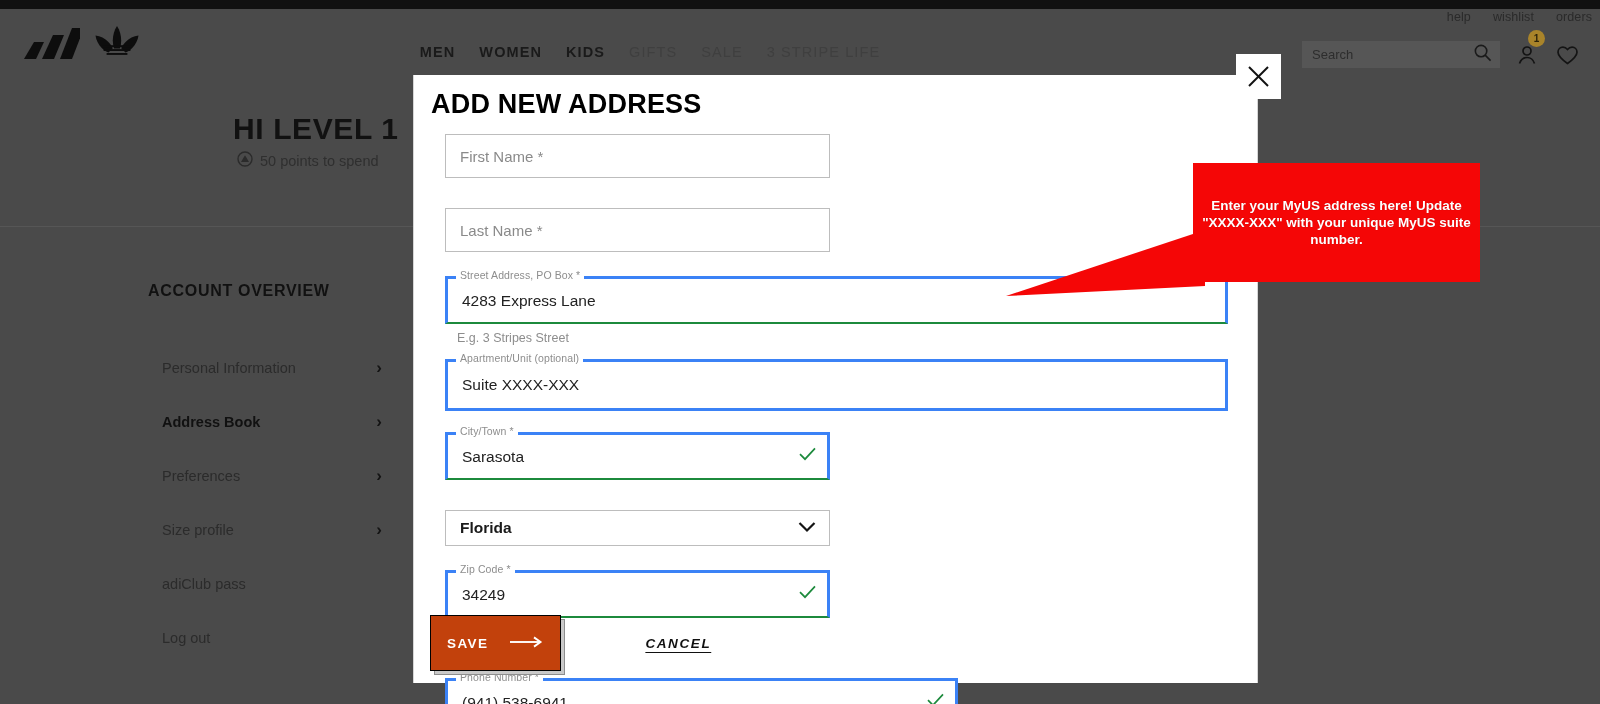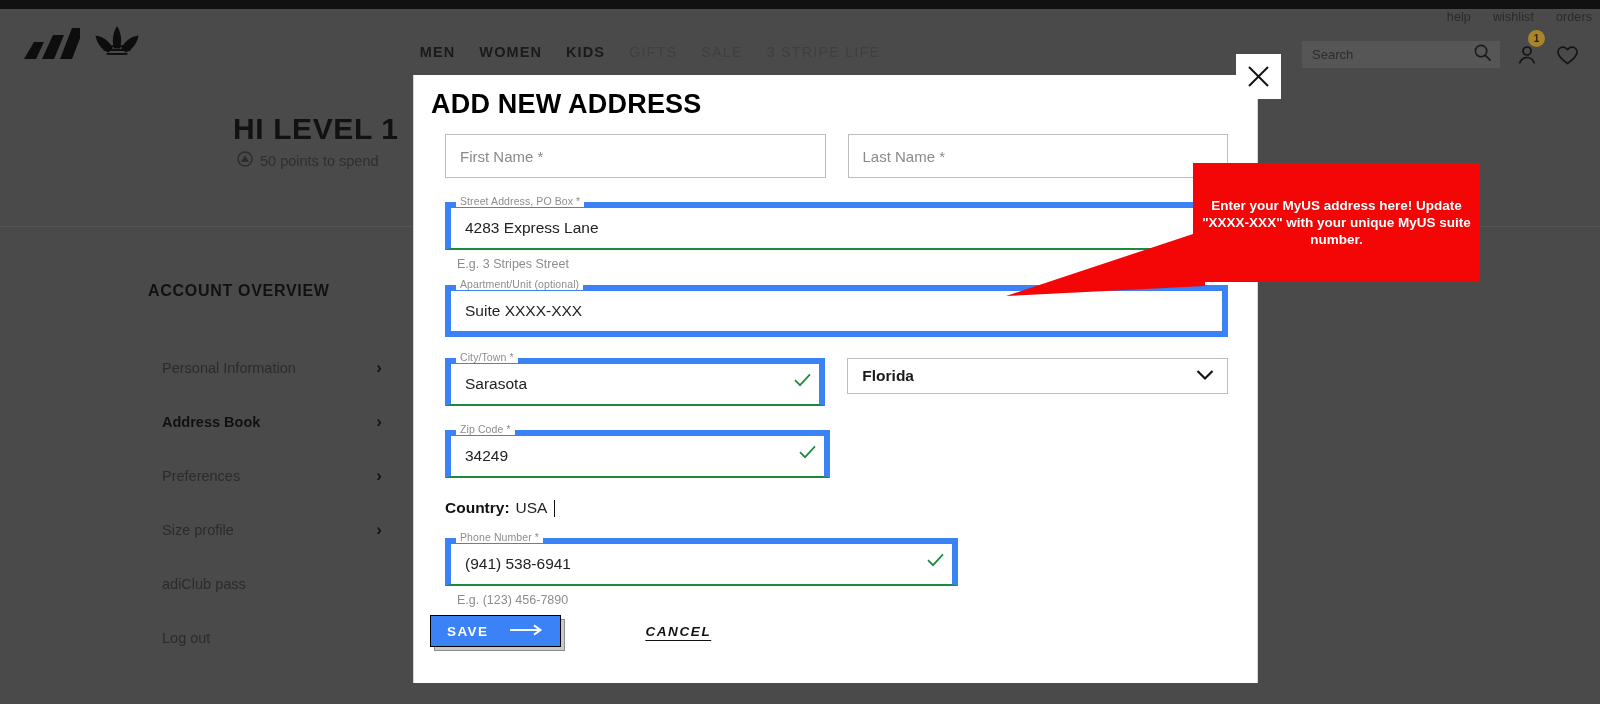"First Name *" .row { flex-direction: none -> column; gap: 22px -> 30px }
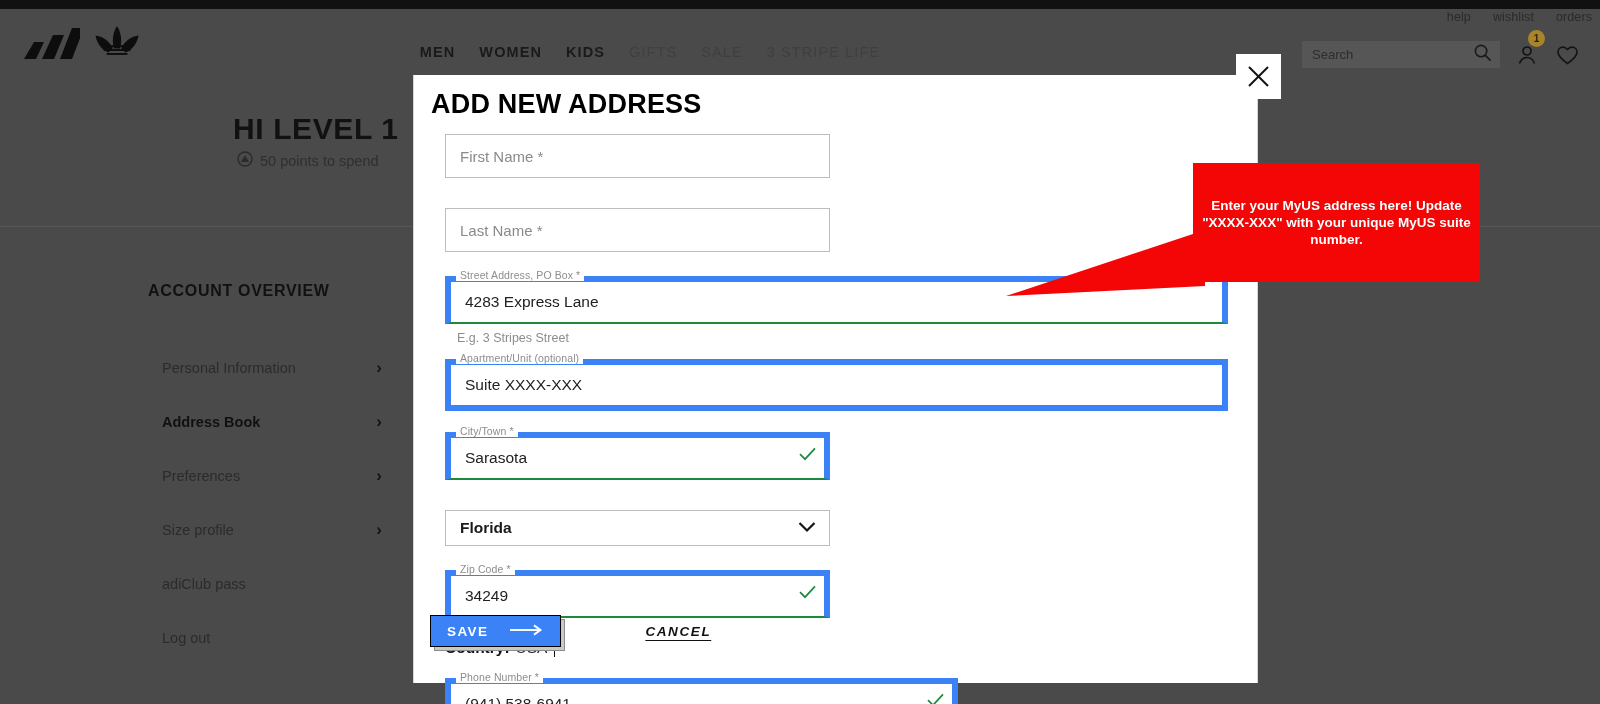"4283 Express Lane" .f-outline .box { border: 6px solid #3b82f6 -> 3px solid #3b82f6 }
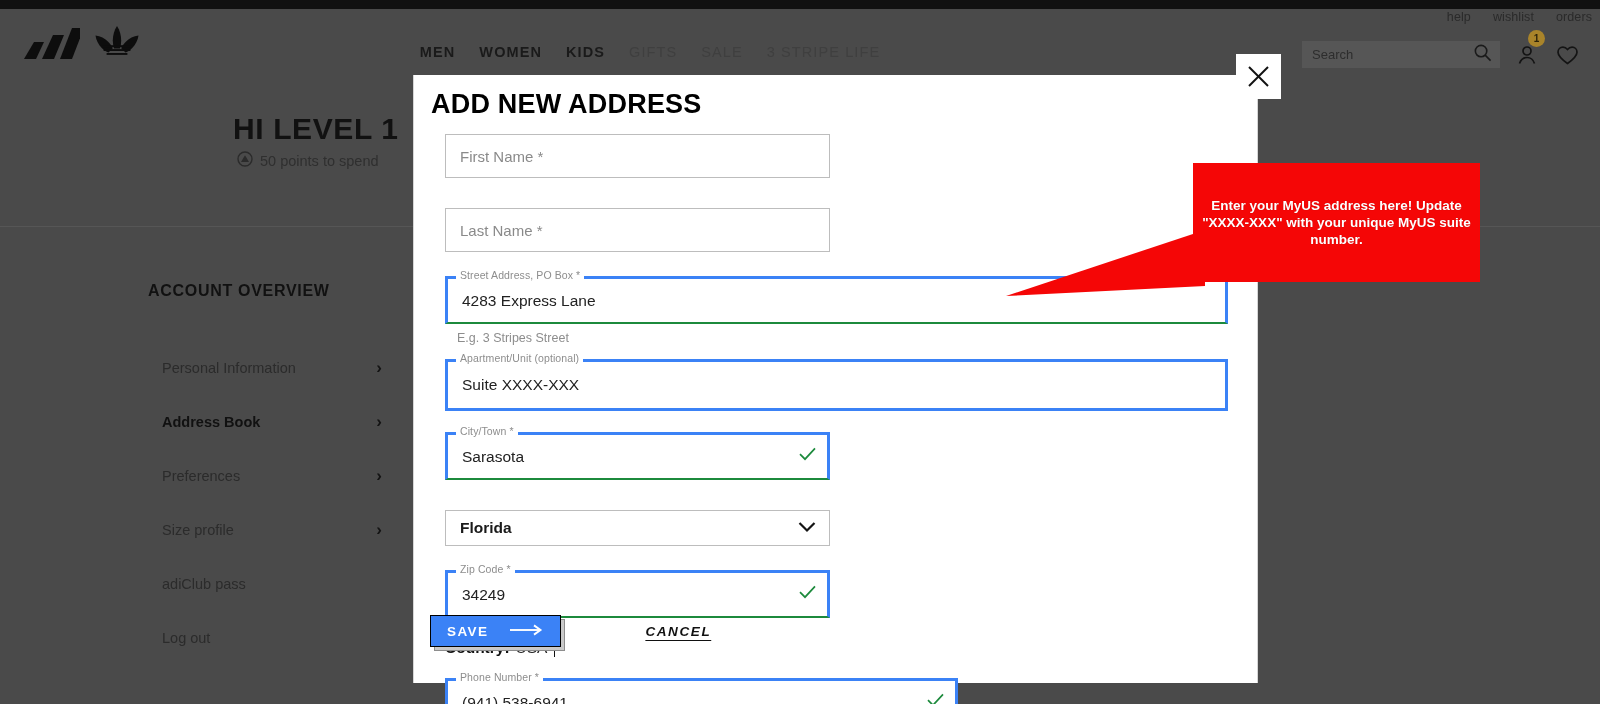"SAVE" .btn-save { background: #3b82f6 -> #c2410c; height: 32px -> 56px }
